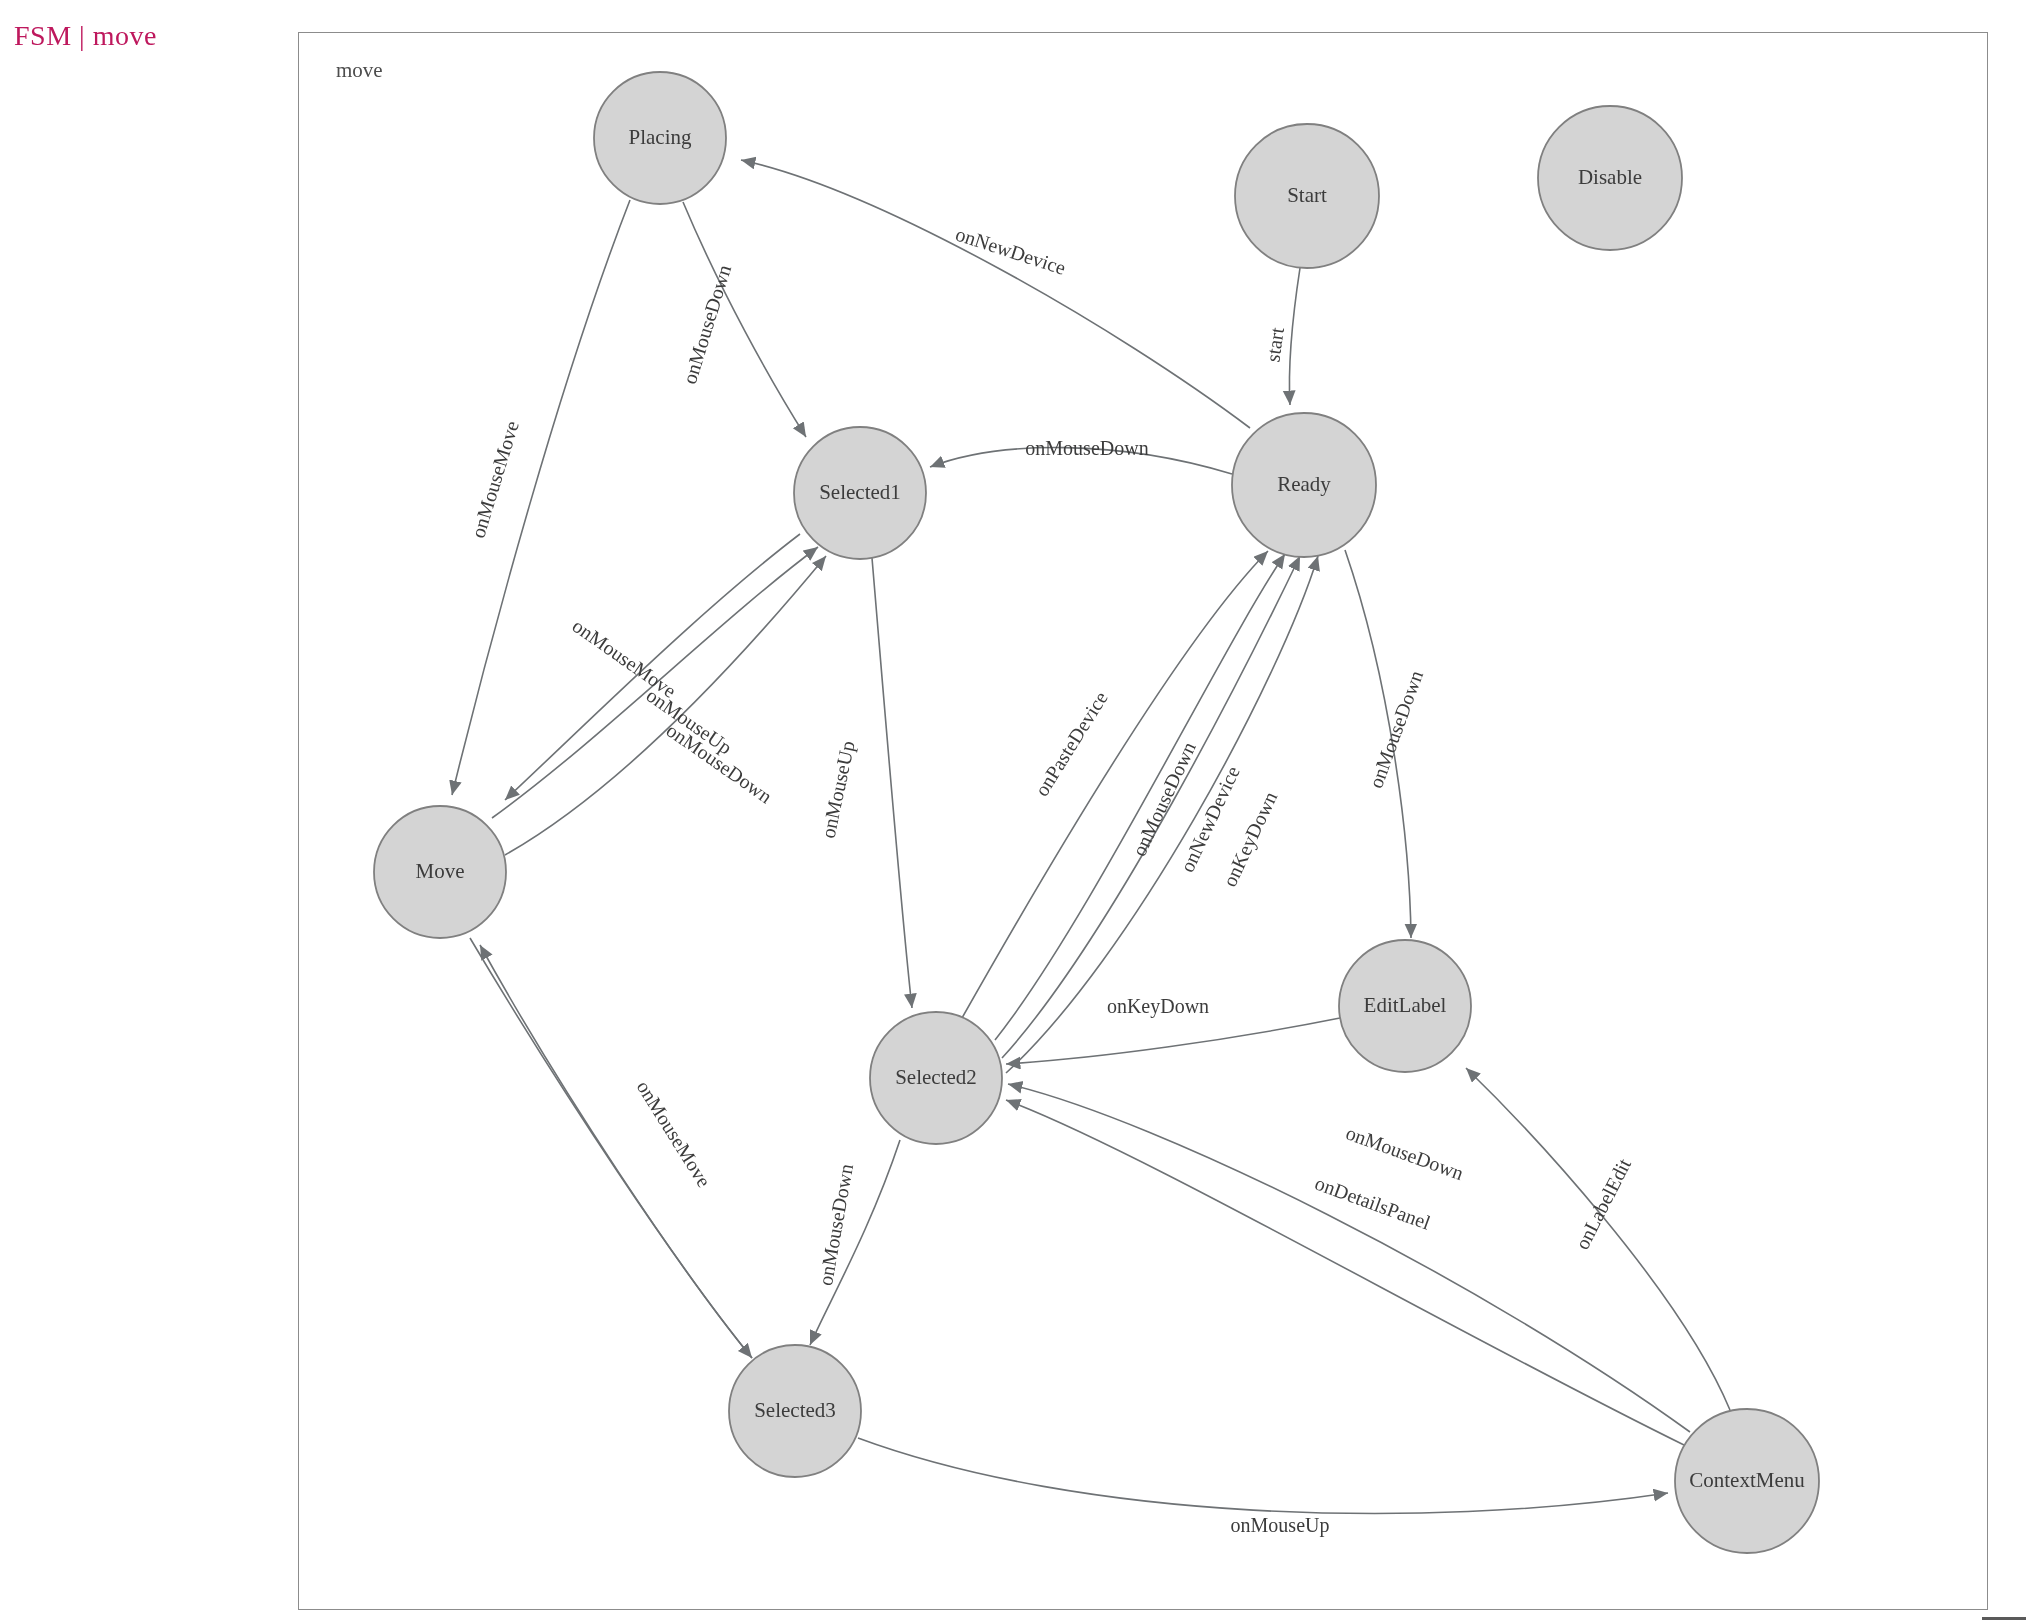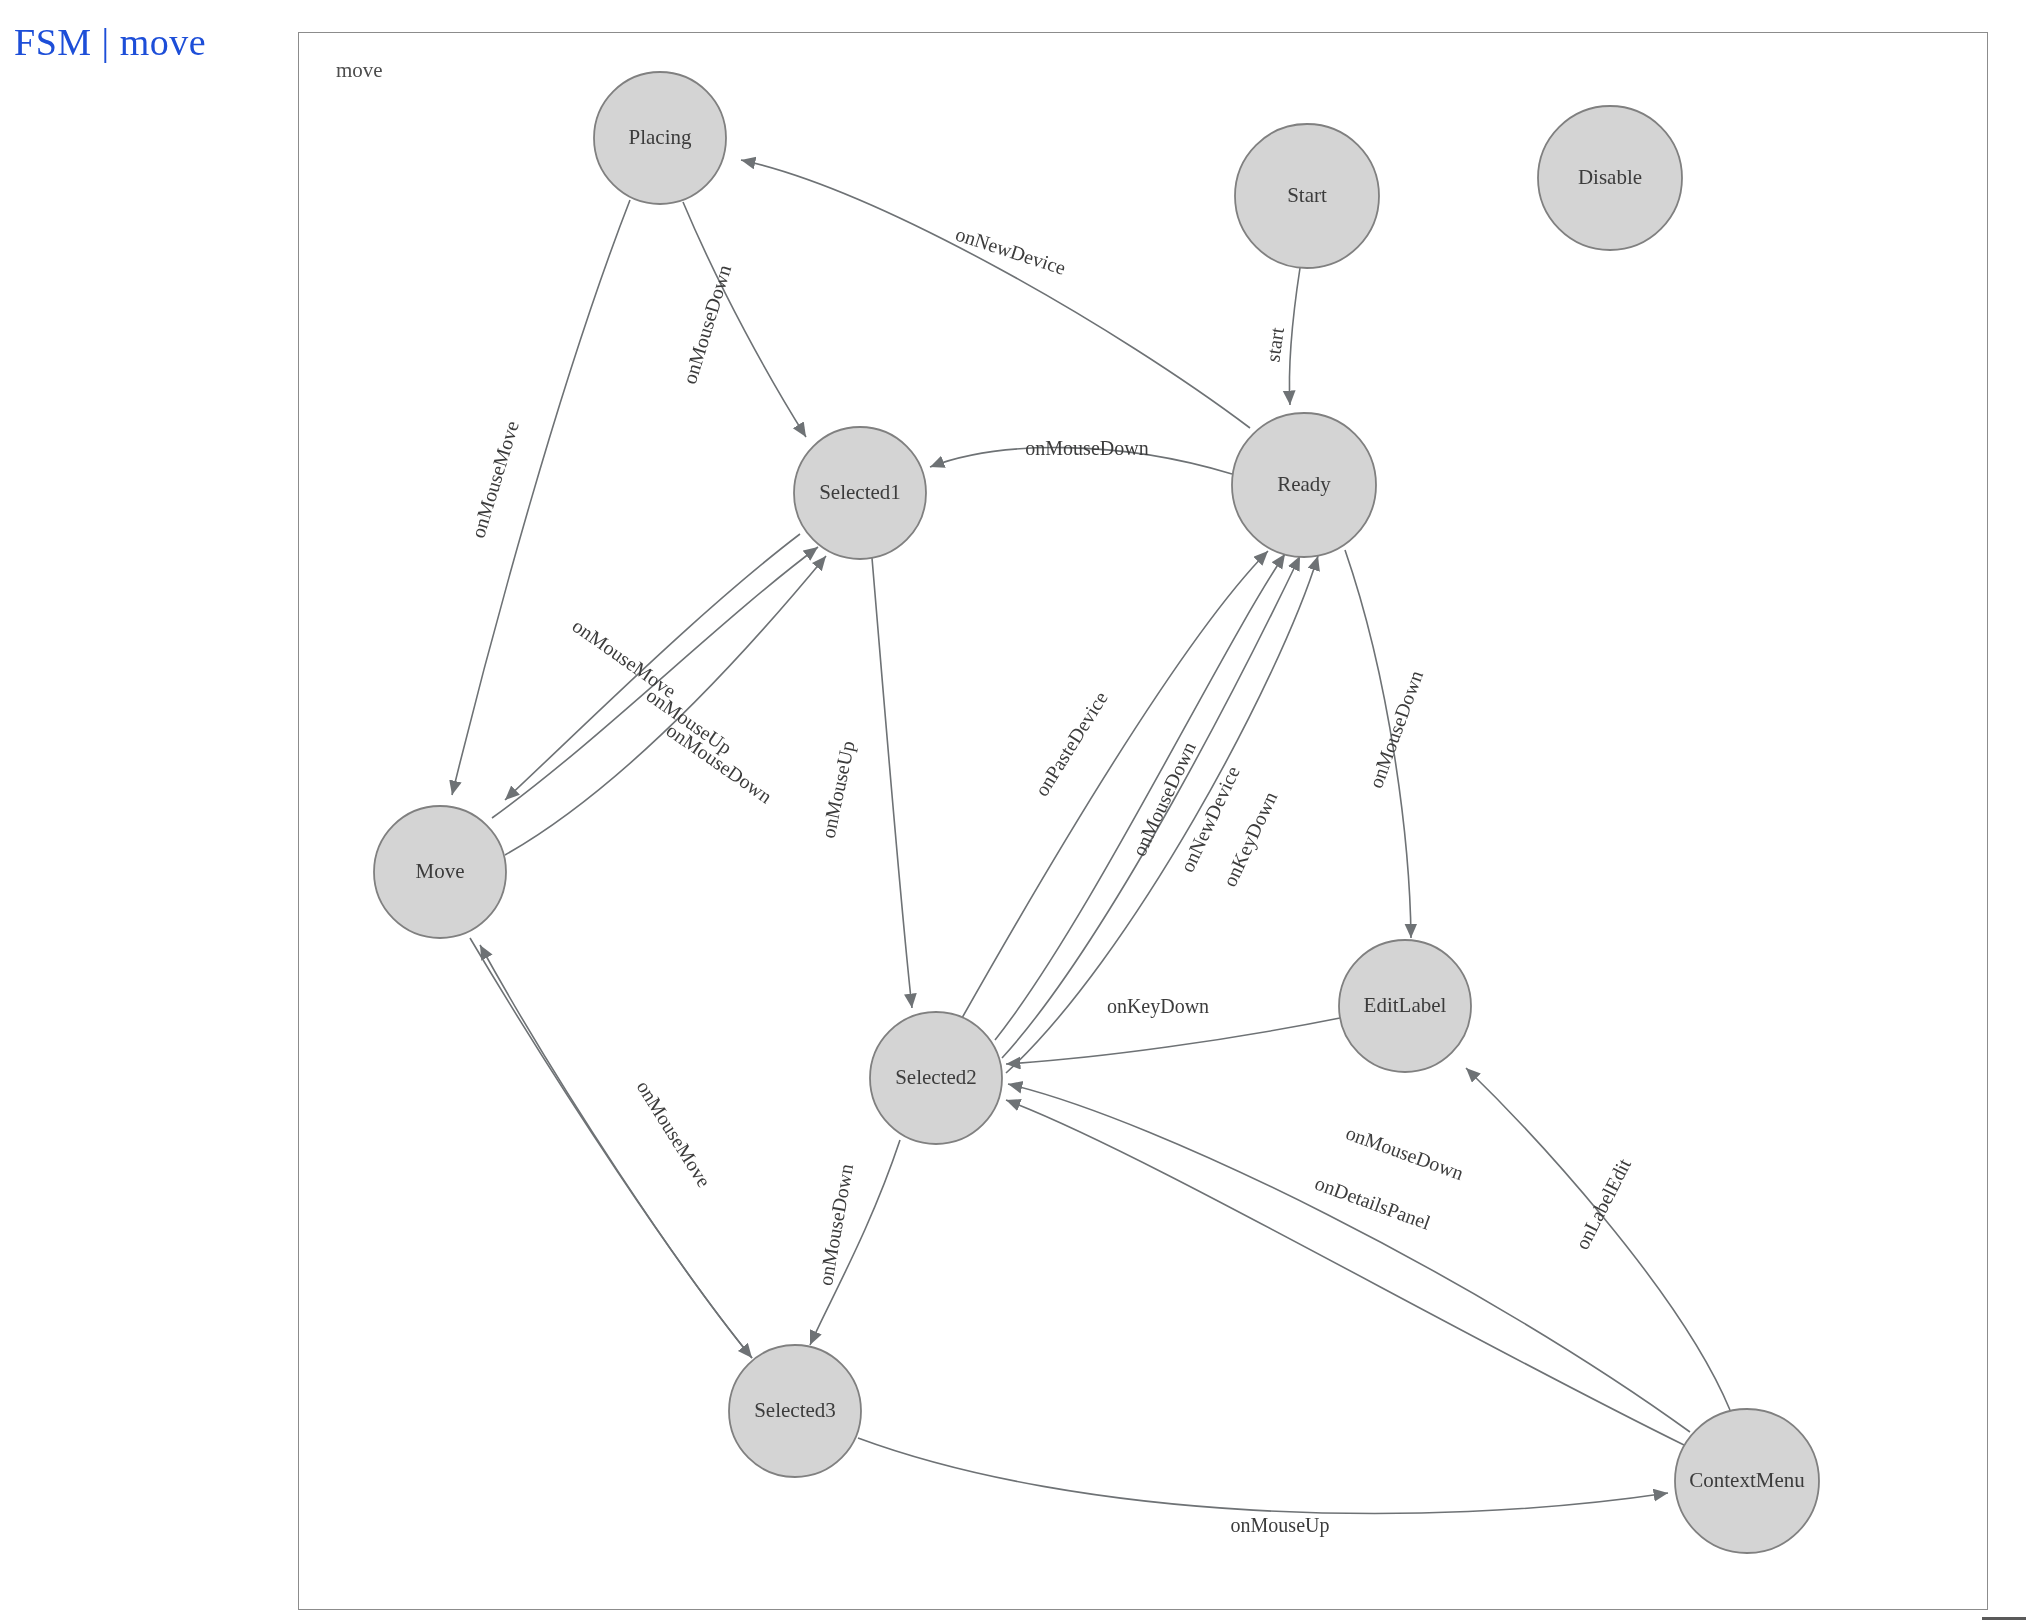"FSM | move" #page-title { color: #1d4ed8 -> #be185d; font-size: 38px -> 28px }
